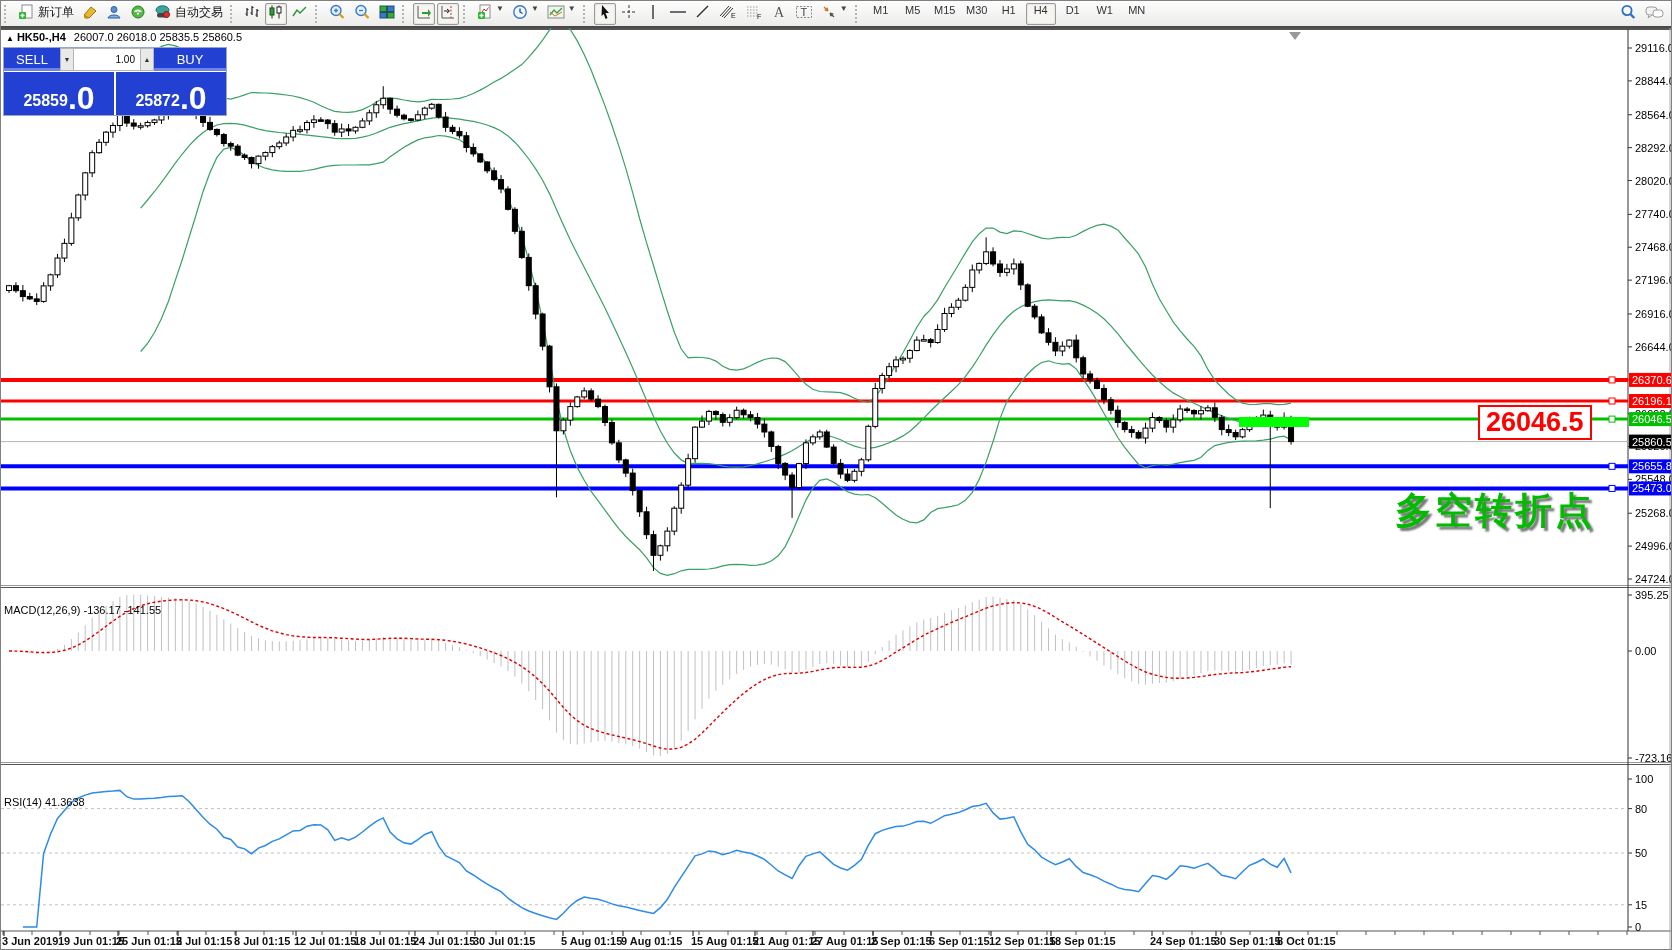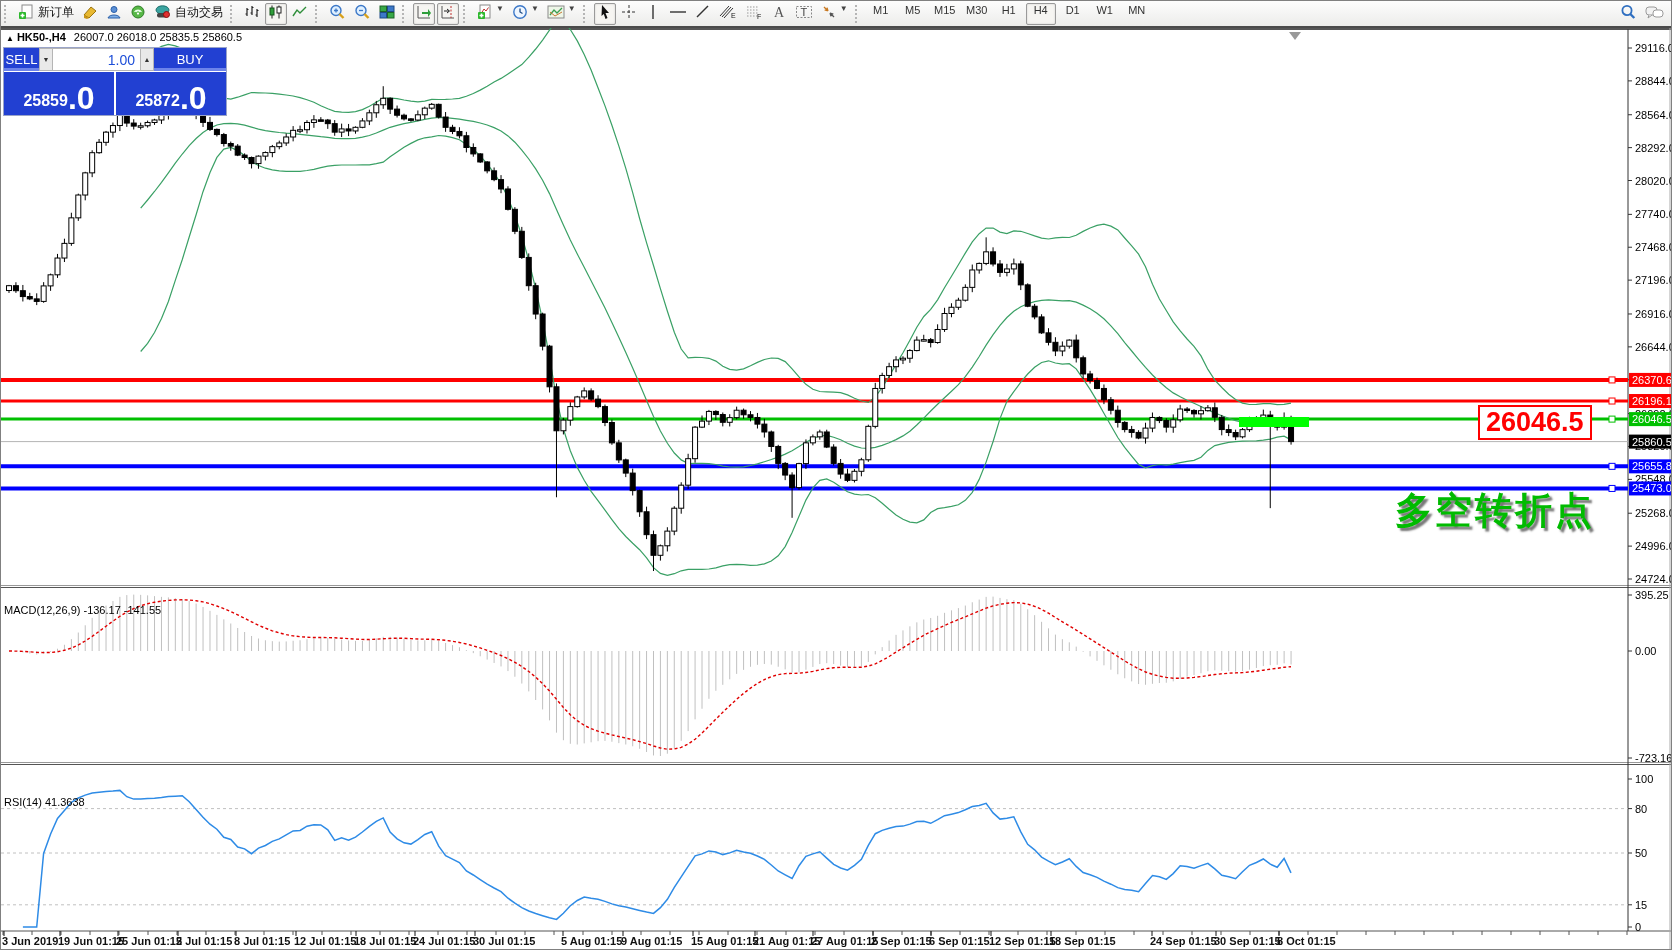"SELL" #sell-btn { width: 35px -> 56px }
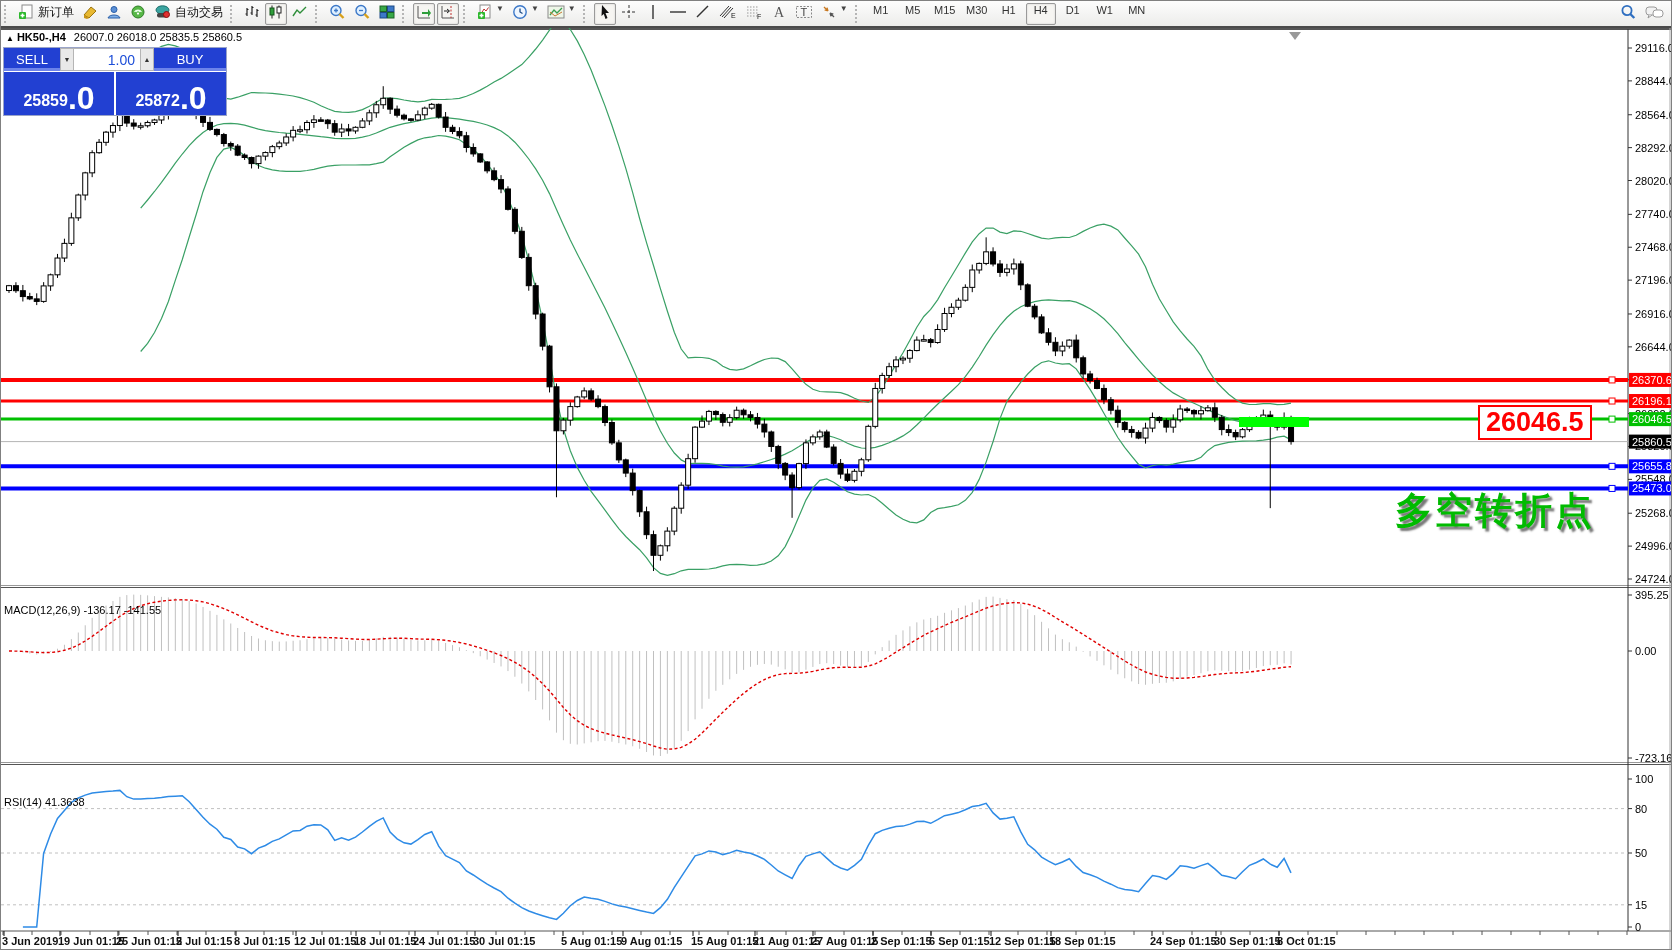"1.00" #vol-field { color: #1d4ed8 -> #000000; font-size: 14px -> 10px }
